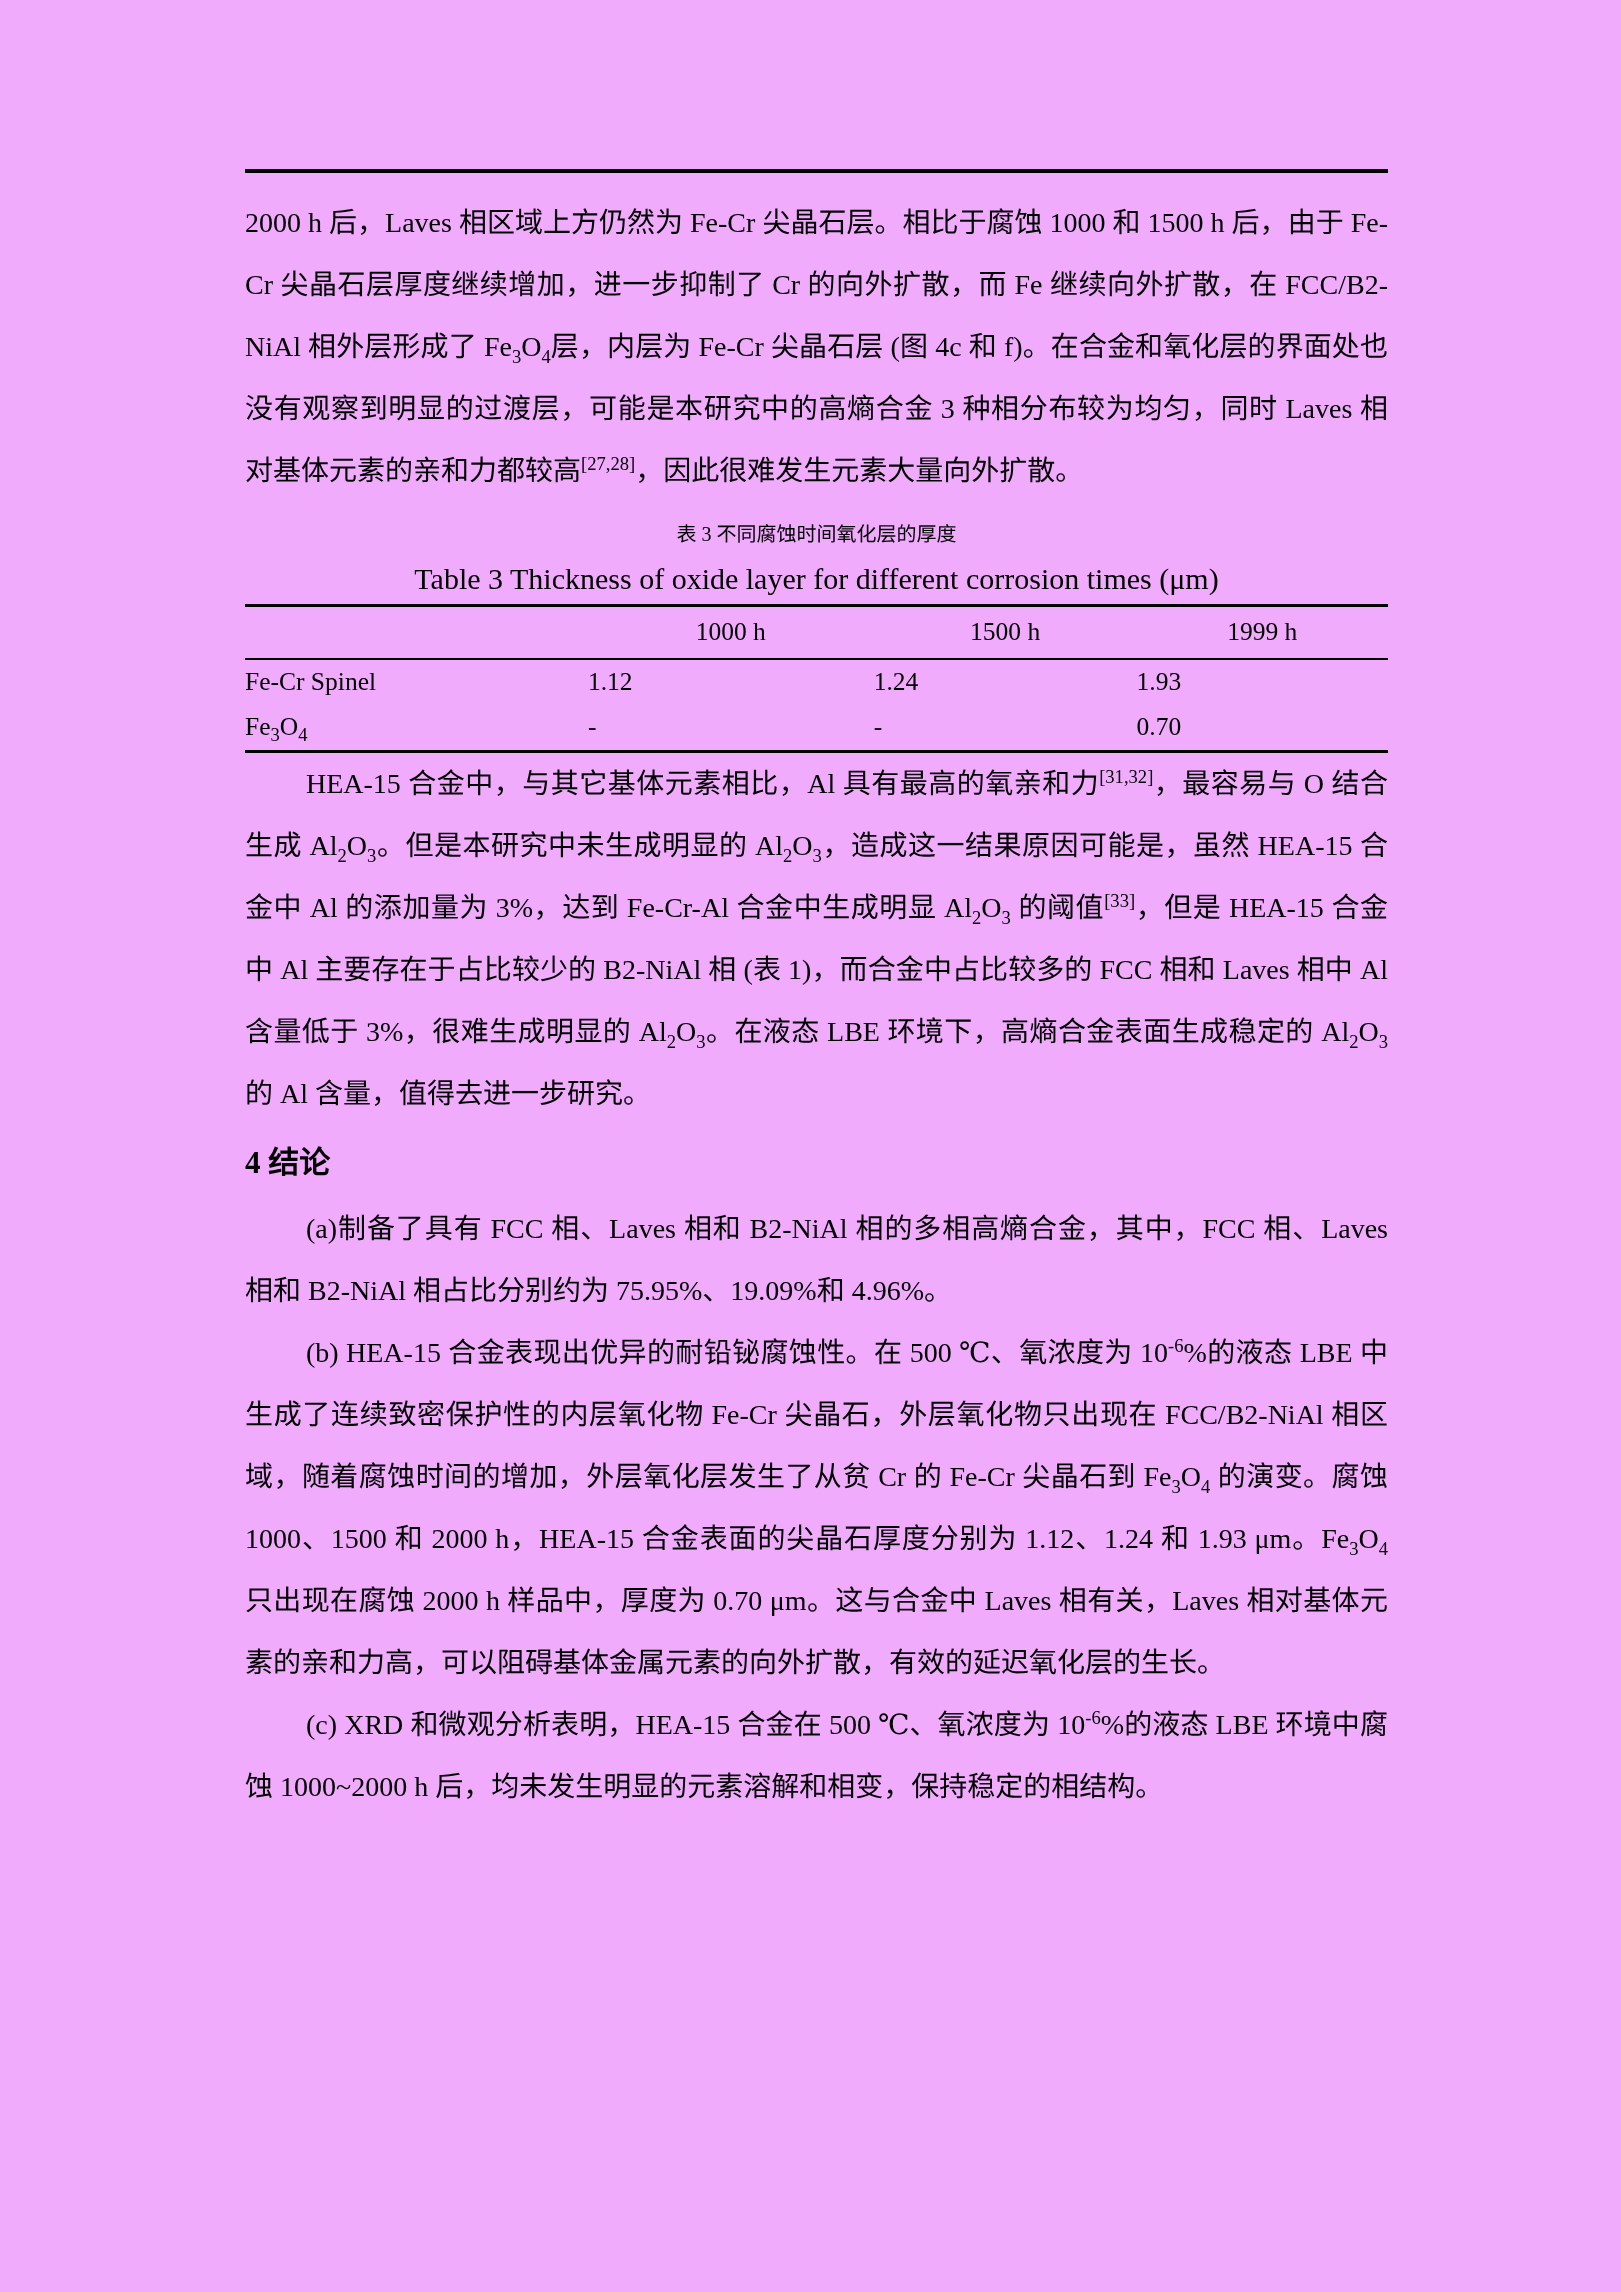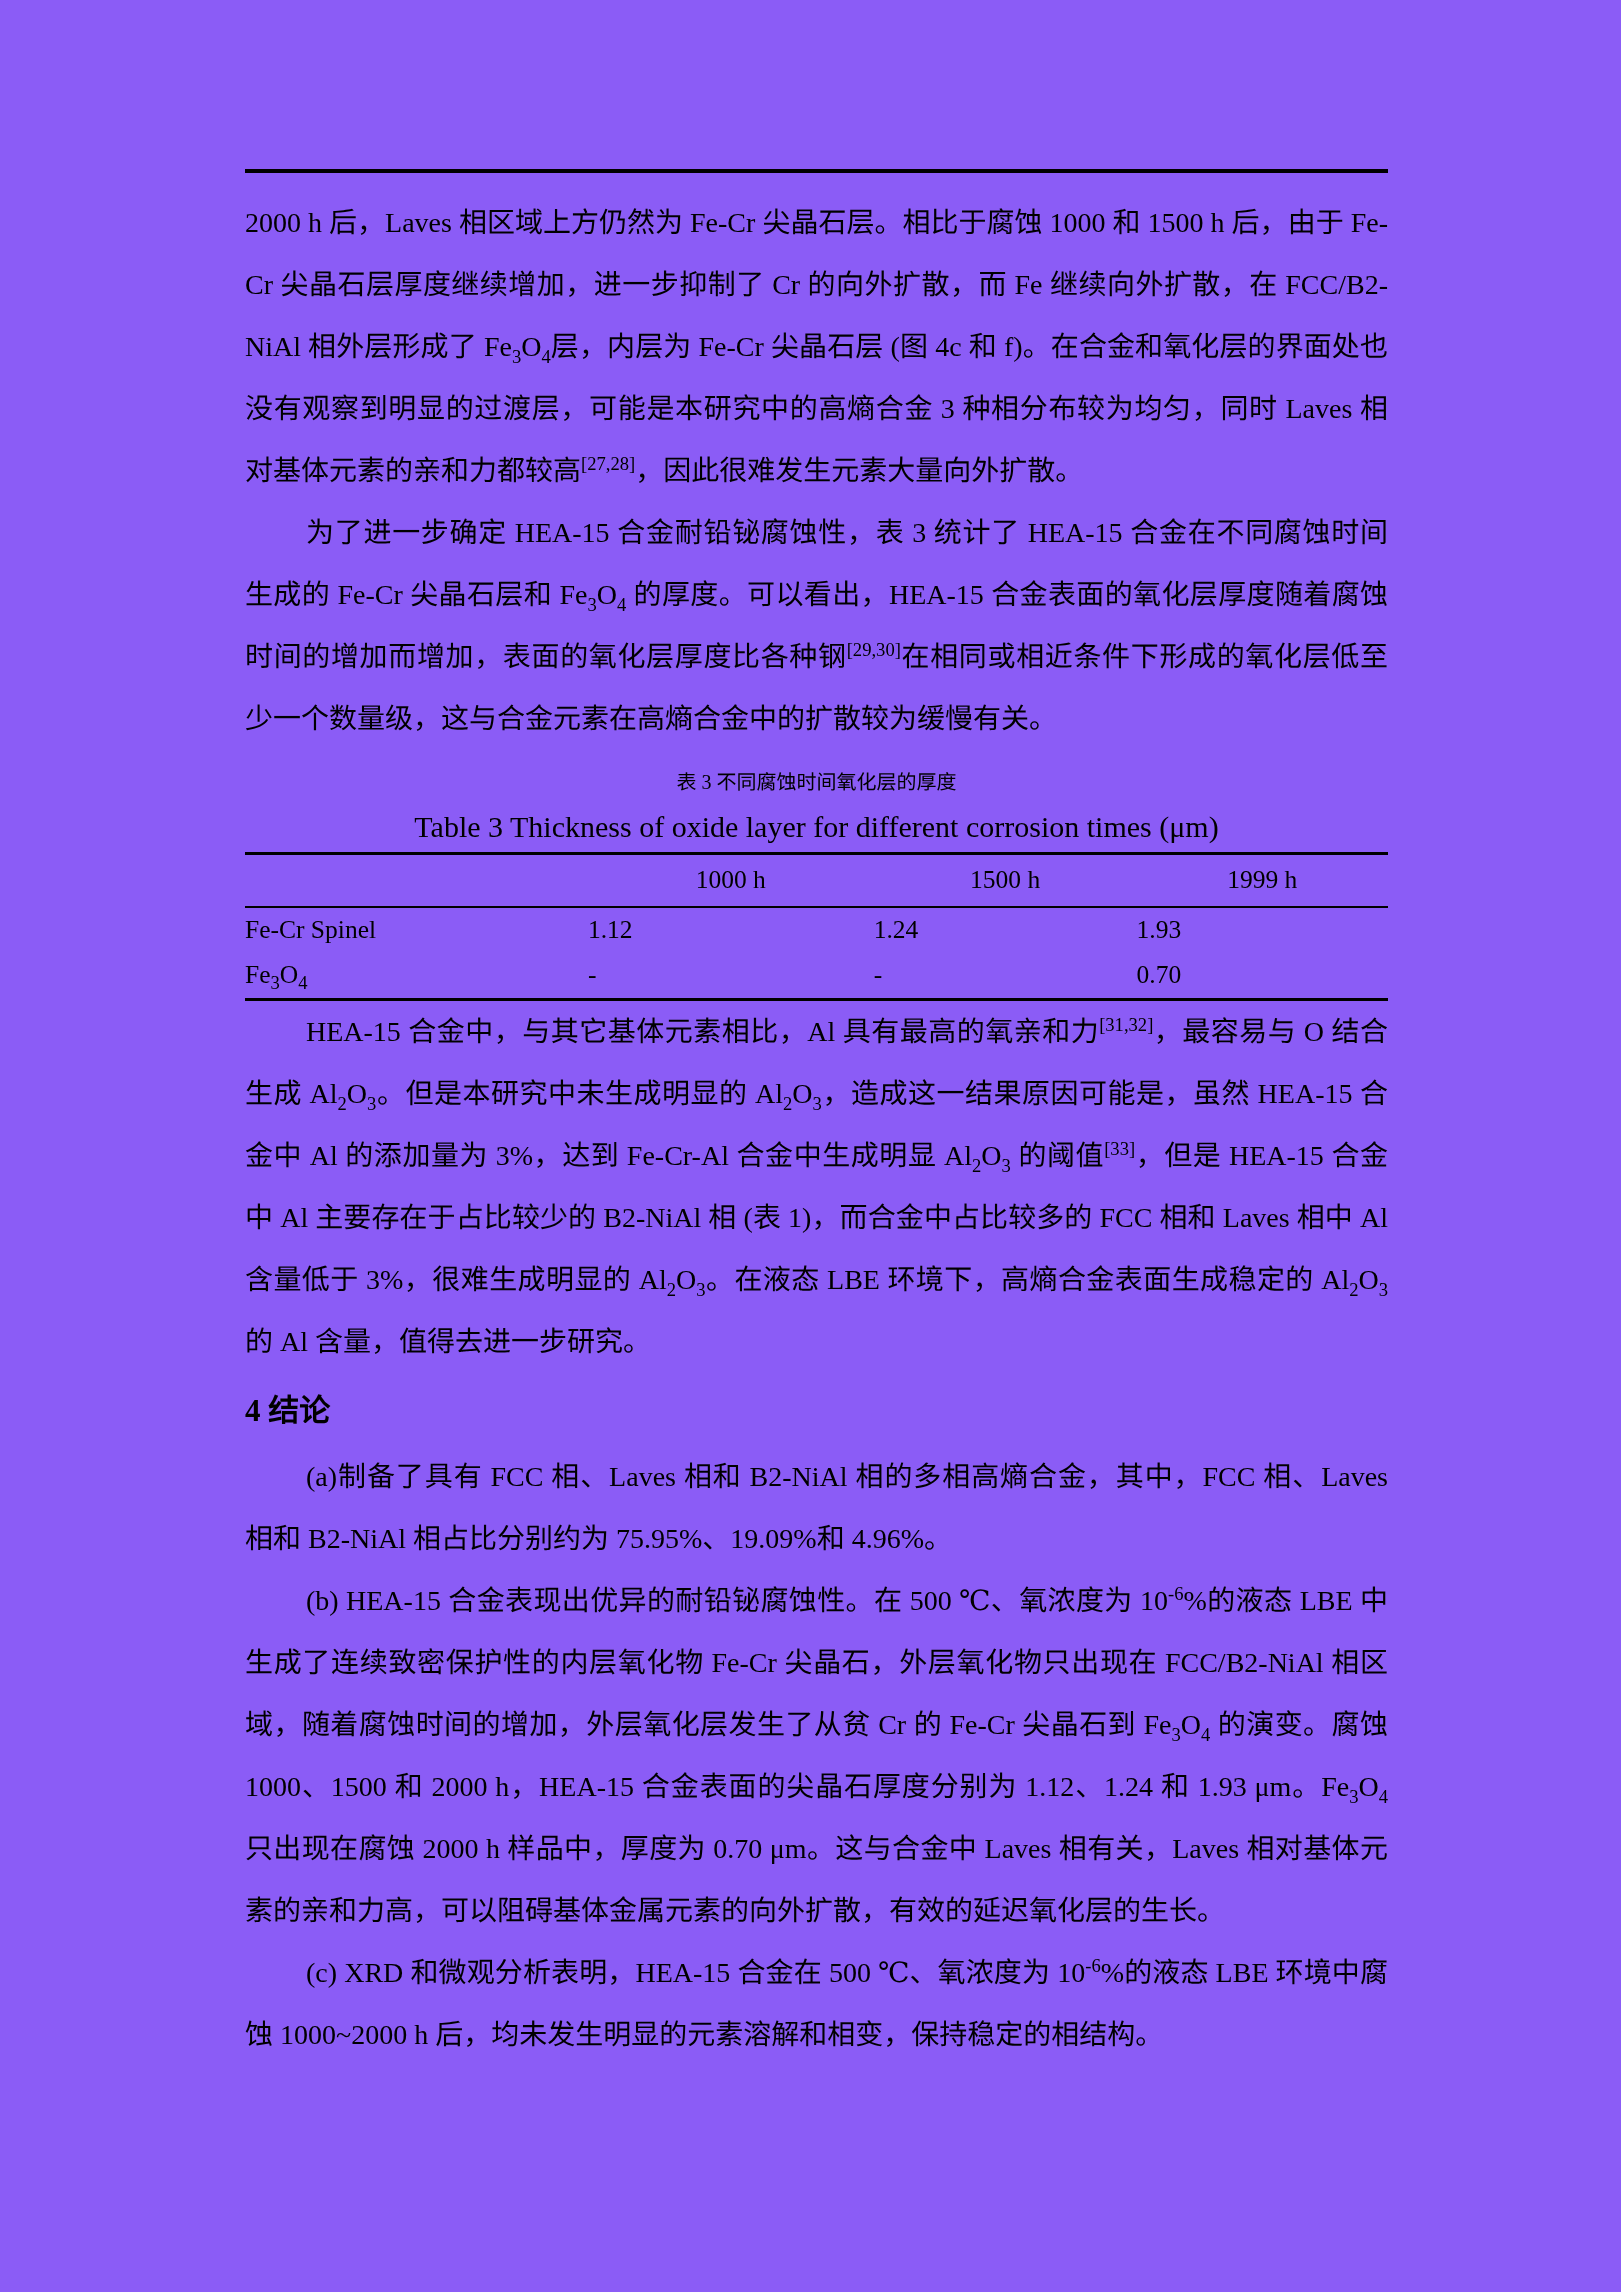"2000 h 后，Laves 相区域上方仍然为 Fe-Cr" .page { background: #8b5cf6 -> #f0abfc }
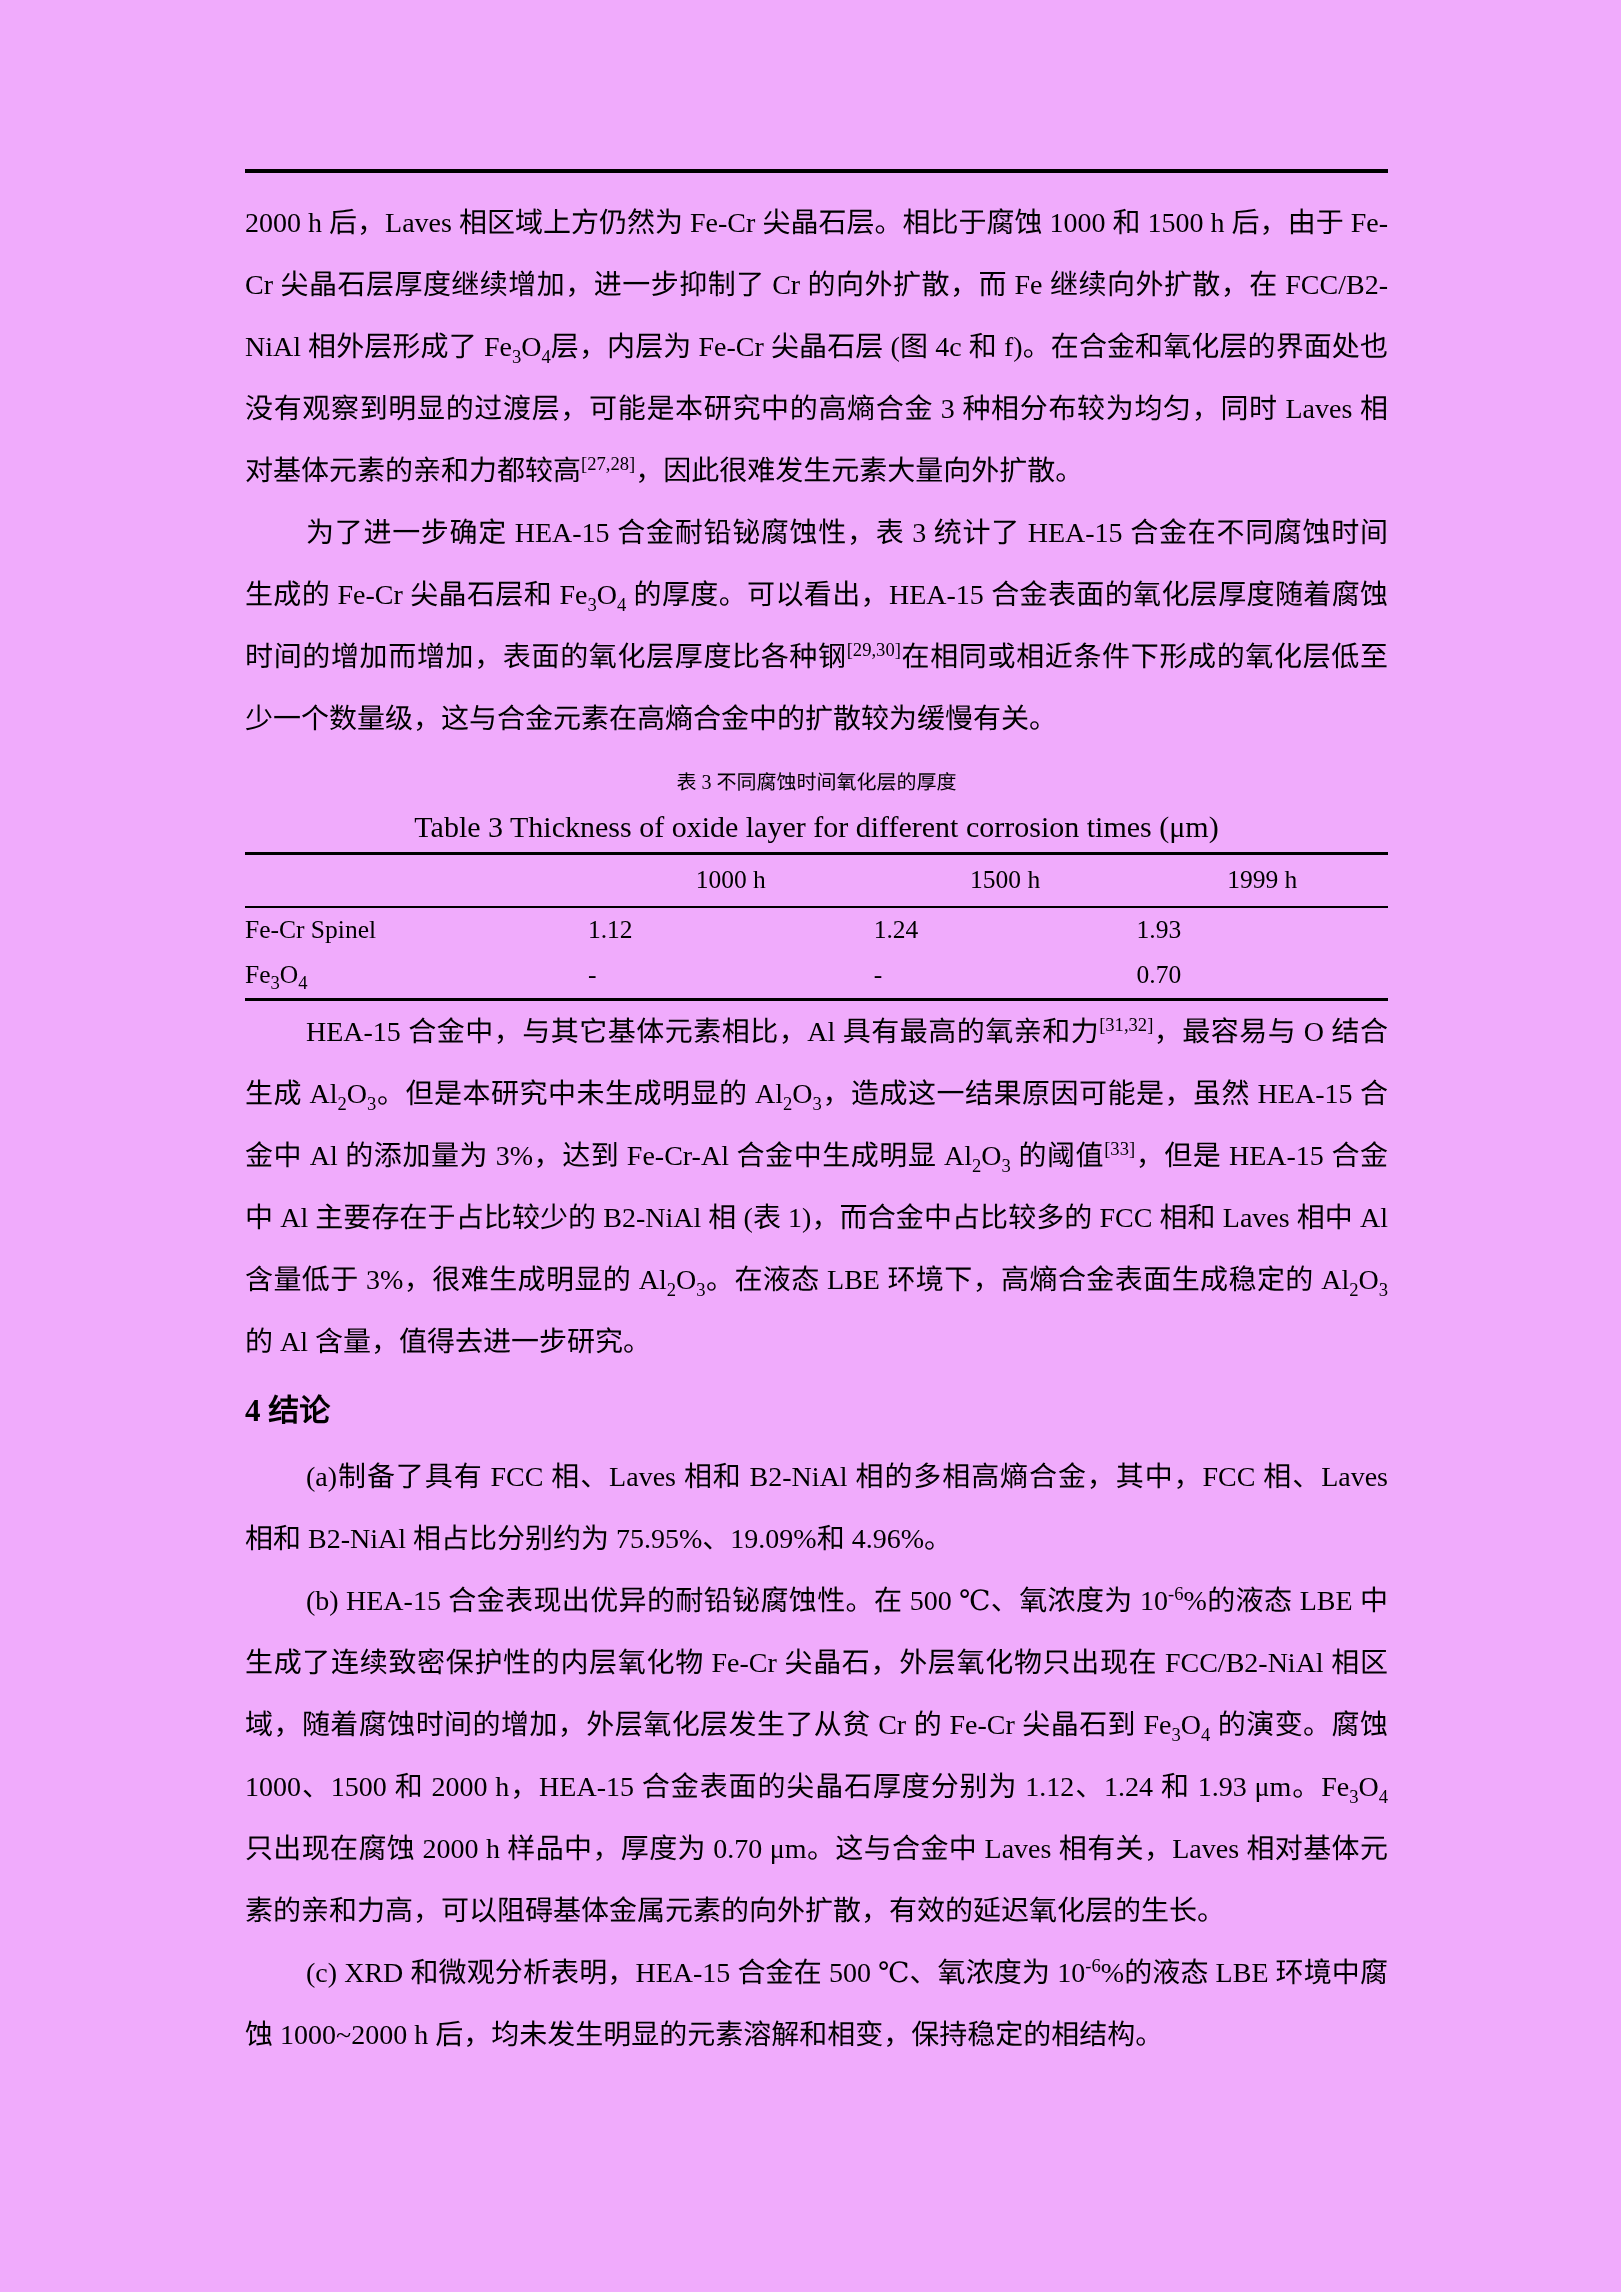"为了进一步确定 HEA-15 合金耐铅铋腐蚀性，表 3 统计了" p.para { html: <p>为了进一步确定 HEA-15 合金耐铅铋腐蚀性，表 3 统计了 HEA-15 合金在不同腐蚀时间生成的 Fe-Cr 尖晶石层和 Fe<sub>3</sub>O<sub>4</sub> 的厚度。可以看出，HEA-15 合金表面的氧化层厚度随着腐蚀时间的增加而增加，表面的氧化层厚度比各种钢<sup>[29,30]</sup>在相同或相近条件下形成的氧化层低至少一个数量级，这与合金元素在高熵合金中的扩散较为缓慢有关。</p> -> none }
